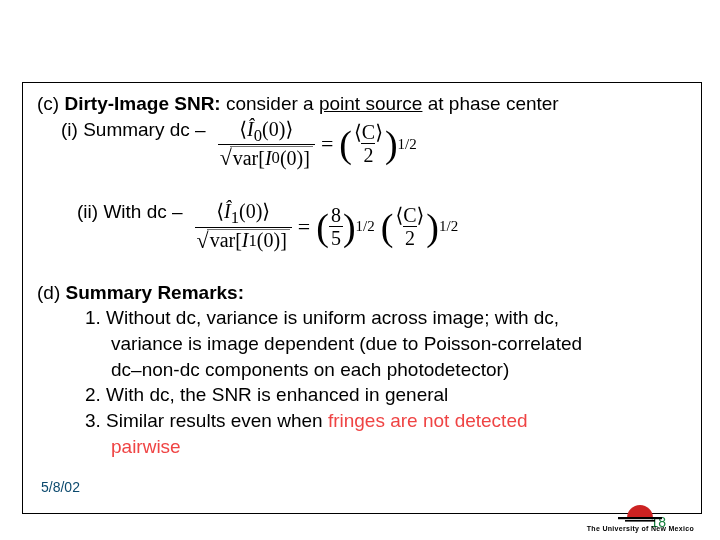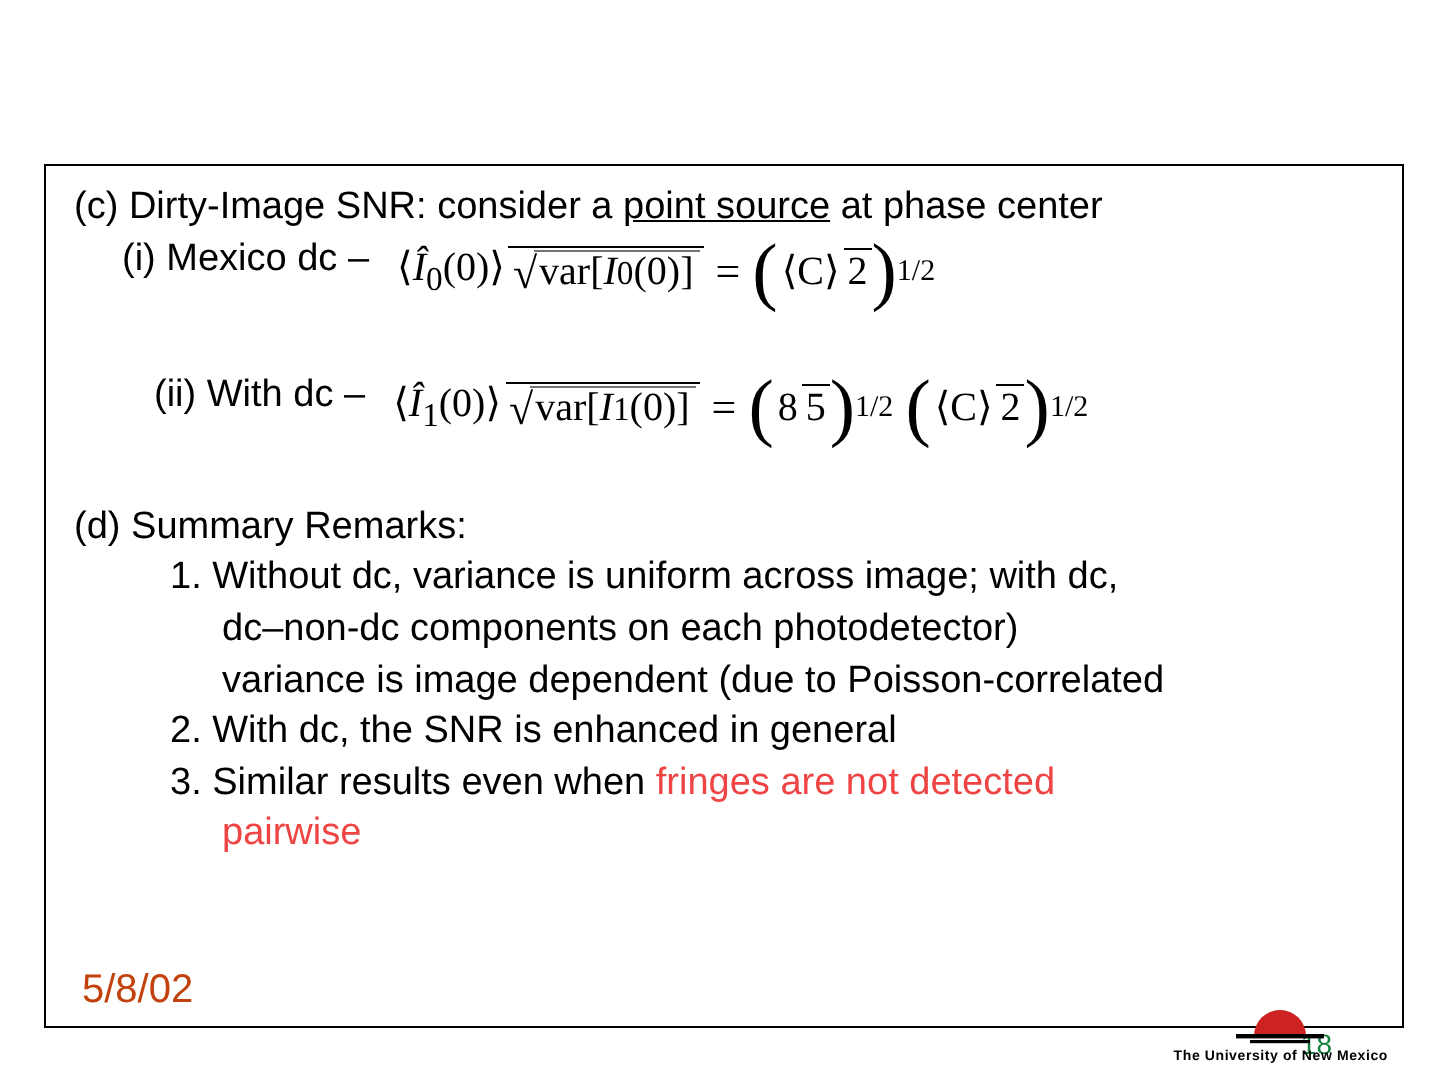"Dirty-Image SNR:" .bold { font-weight: normal -> bold }
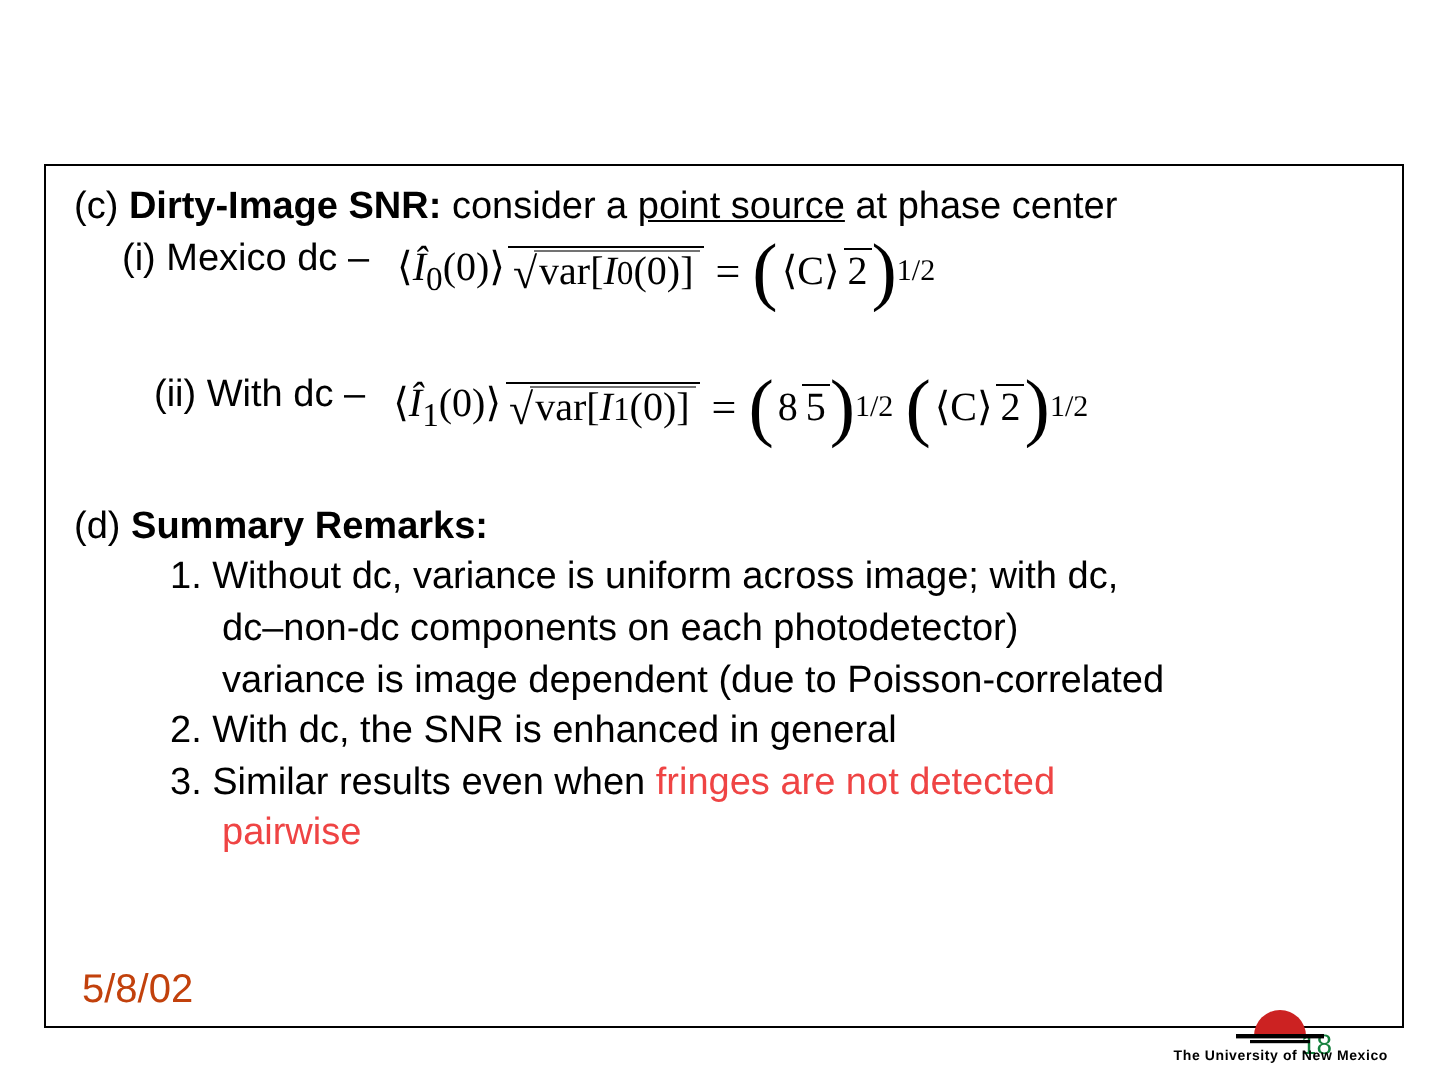"(i) Mexico dc –" span.lead { text: Mexico -> Summary }
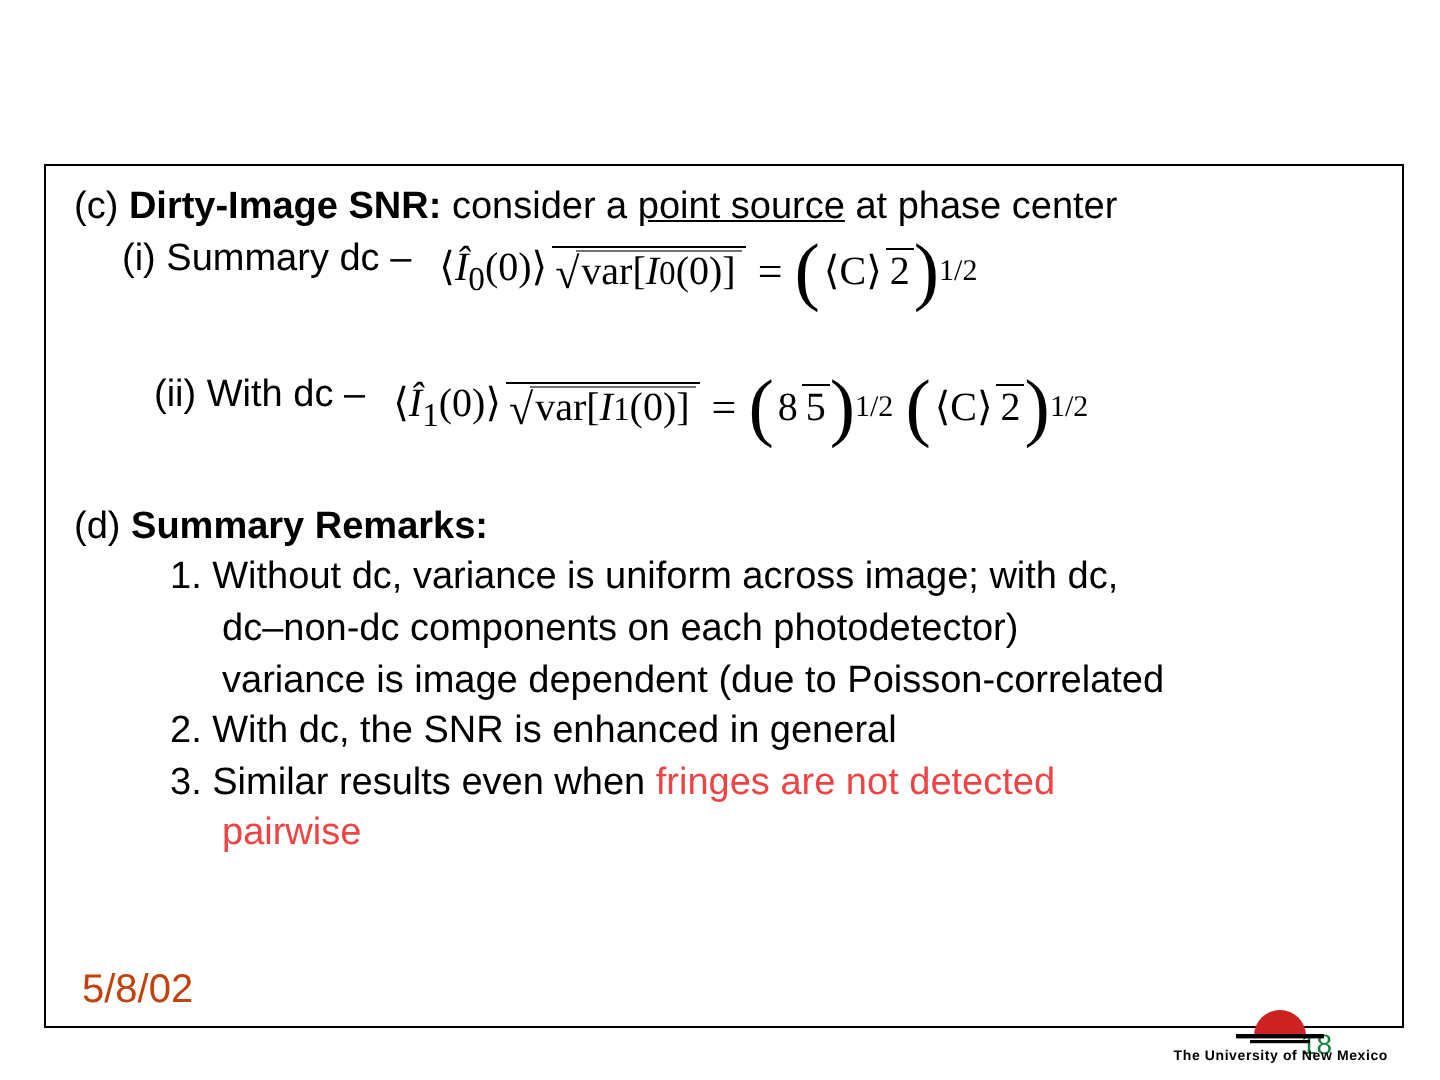"⟨Î0(0)⟩" .frac { align-items: flex-end -> center; flex-direction: row -> column }
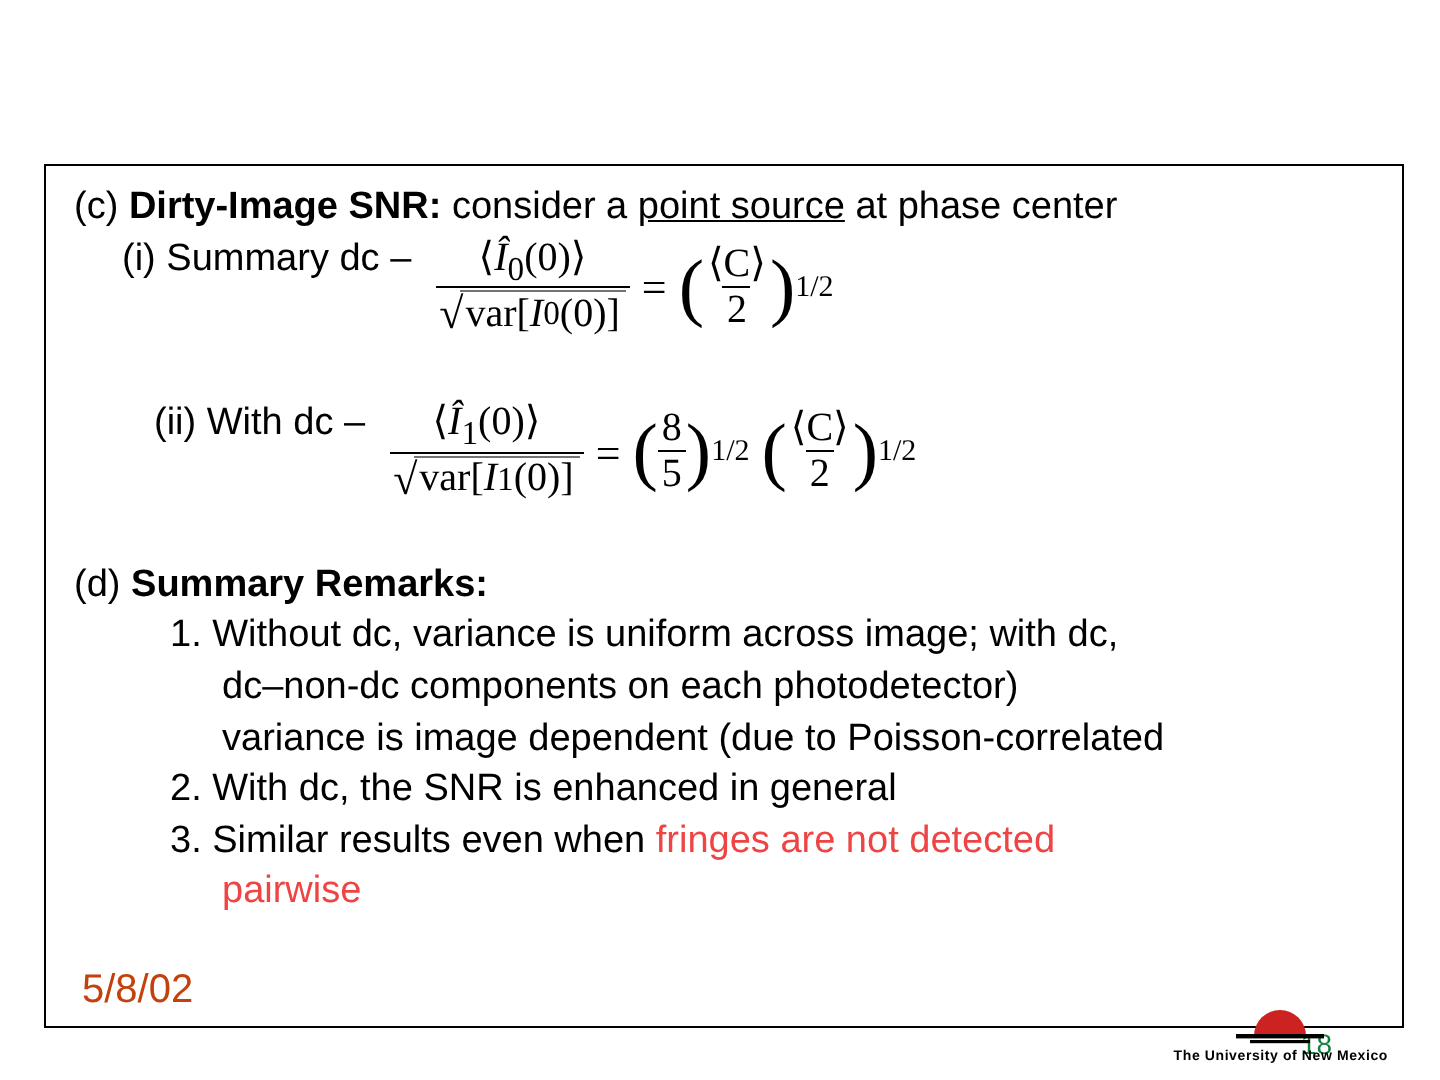"dc–non-dc components on each" div.line { order: before "variance is image dependent (due" -> after "variance is image dependent (due" }
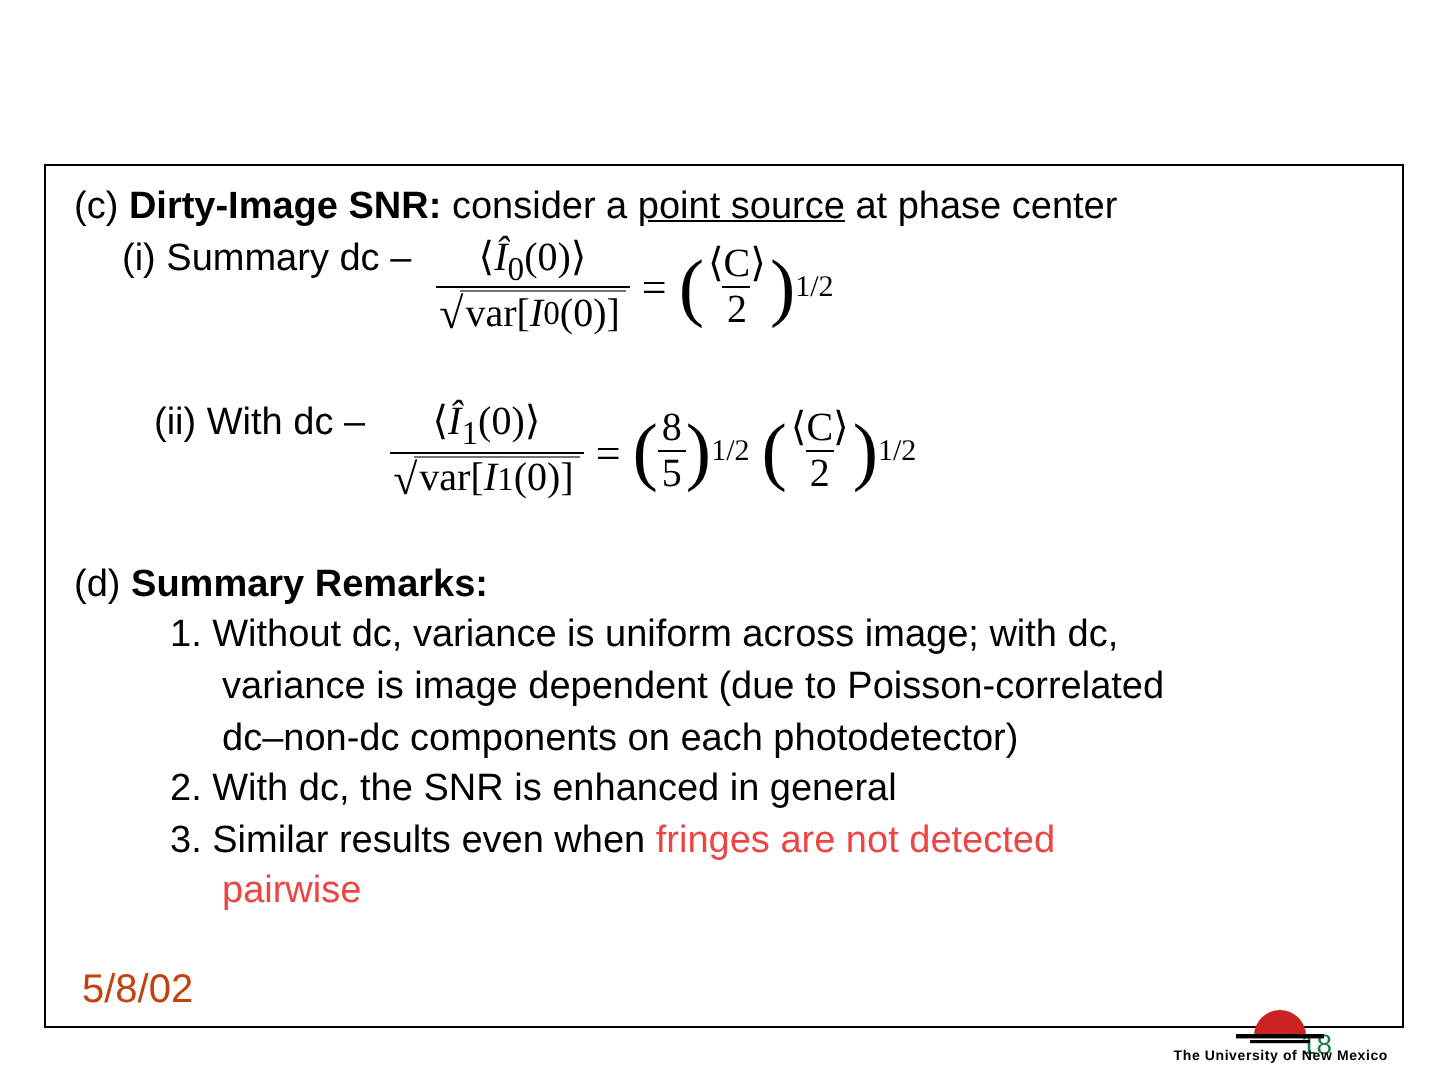"5/8/02" .date { bottom: 6px -> 18px; color: #c2410c -> #0c4a6e; font-size: 20px -> 14px }
